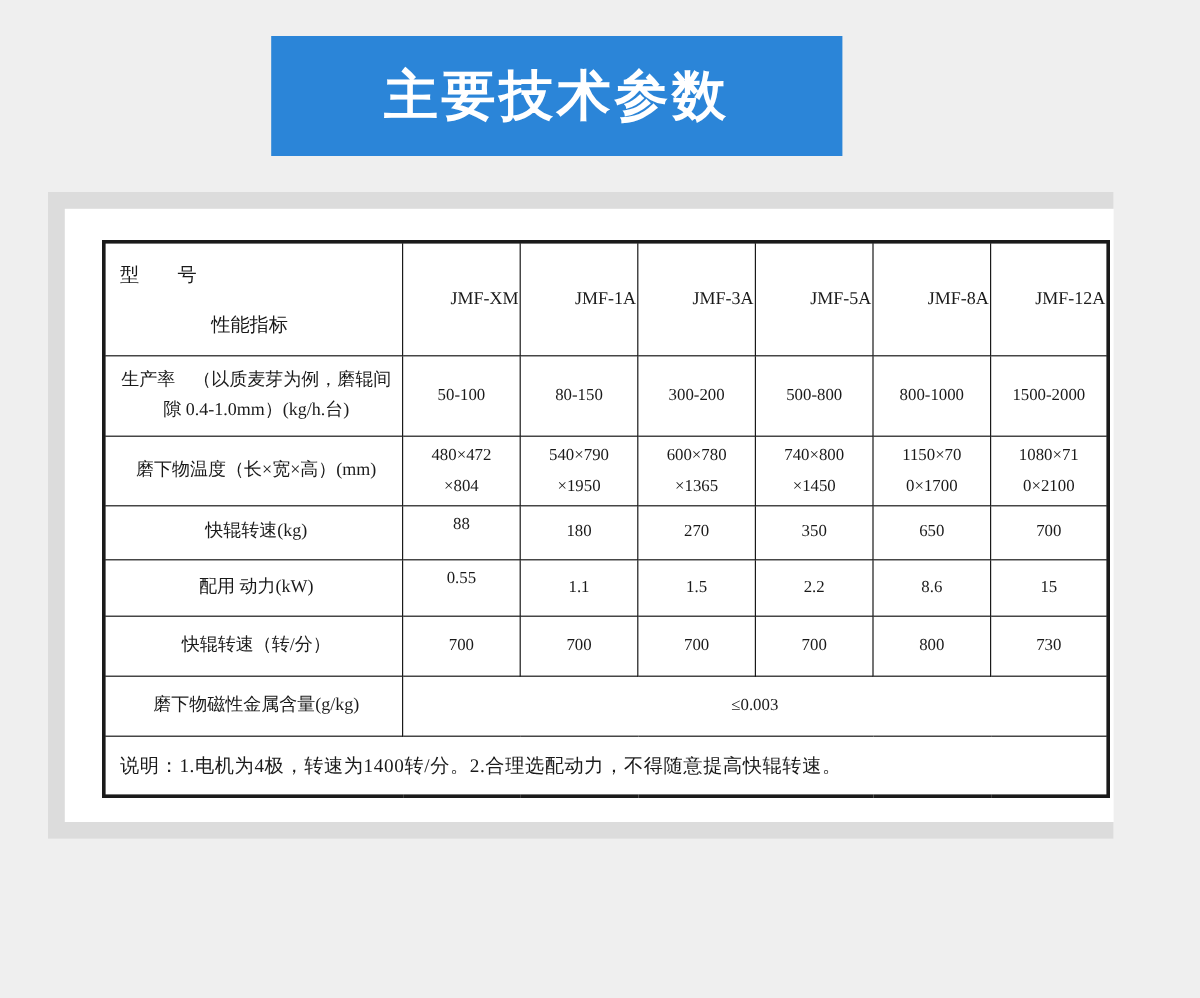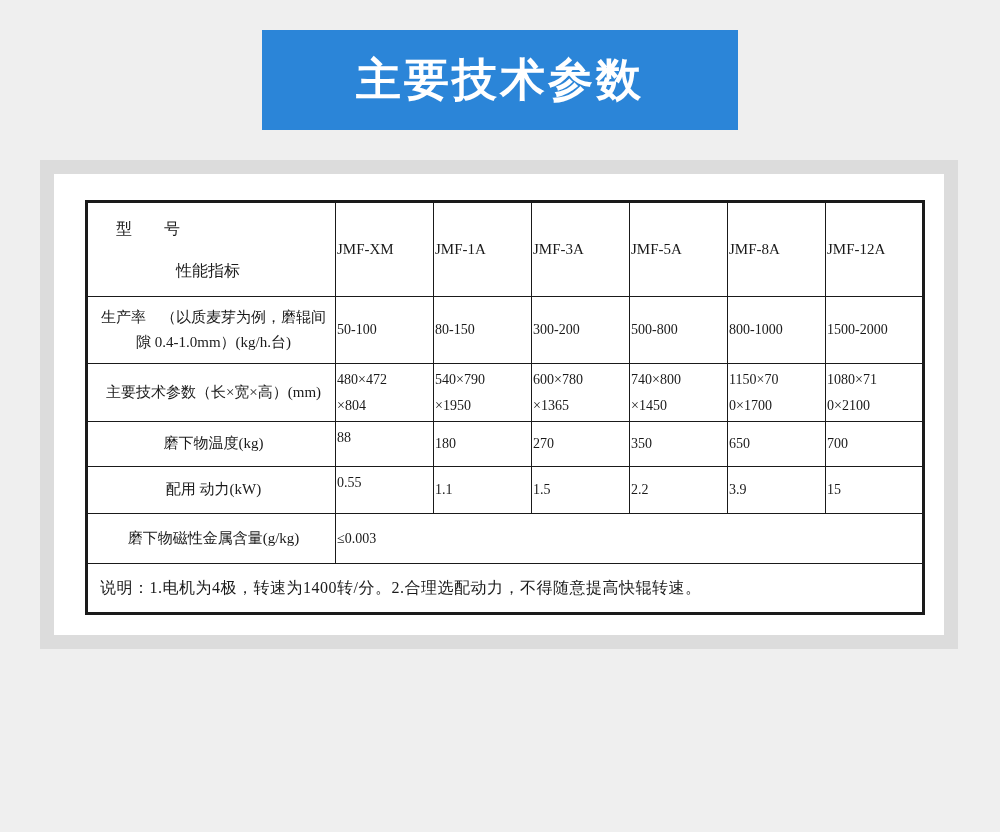"主要技术参数" .page { width: 1000px -> 928px }
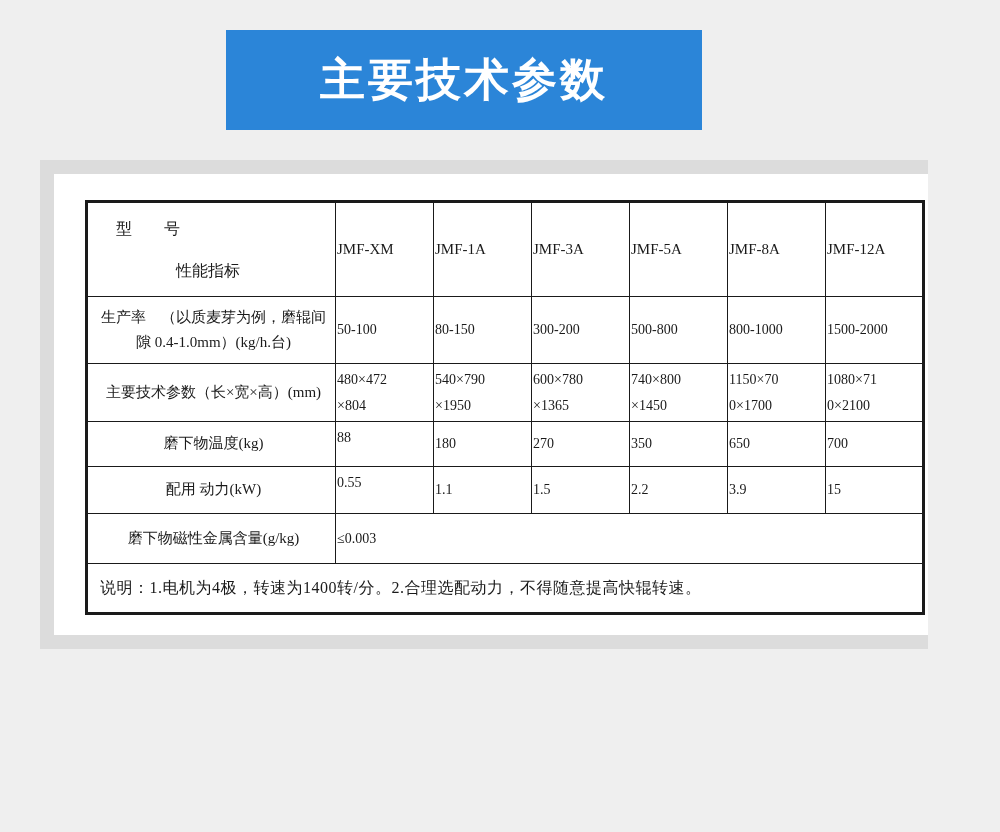"型 号" .corner-top { left: 28px -> 12px }
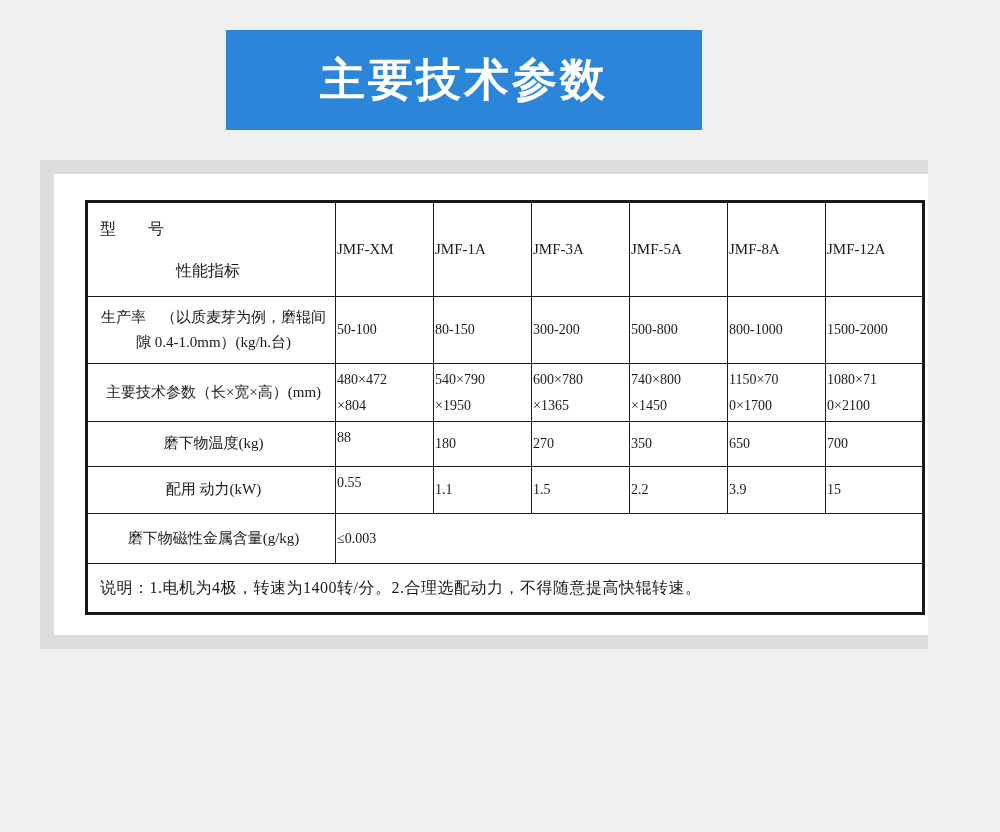"JMF-XM" th.model-th { text-align: left -> right }
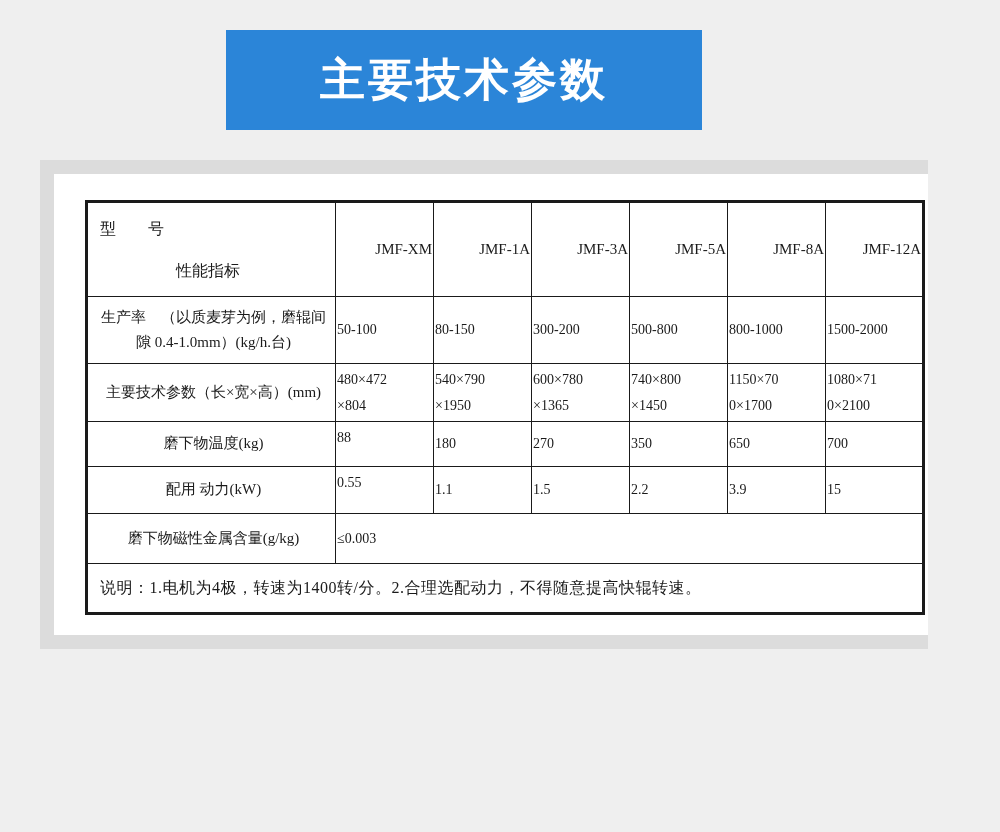"50-100" td.val { text-align: left -> center }
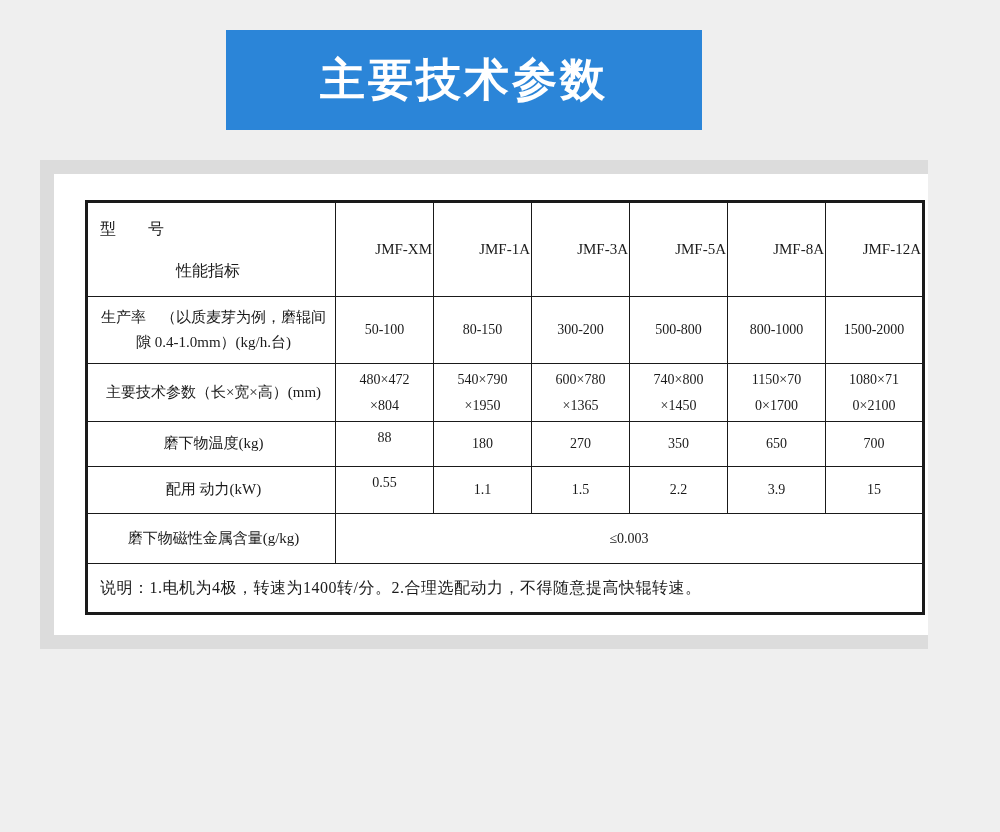"主要技术参数（长×宽×高）(mm)" th.row-label { text: 主要技术参数 -> 磨下物温度 }
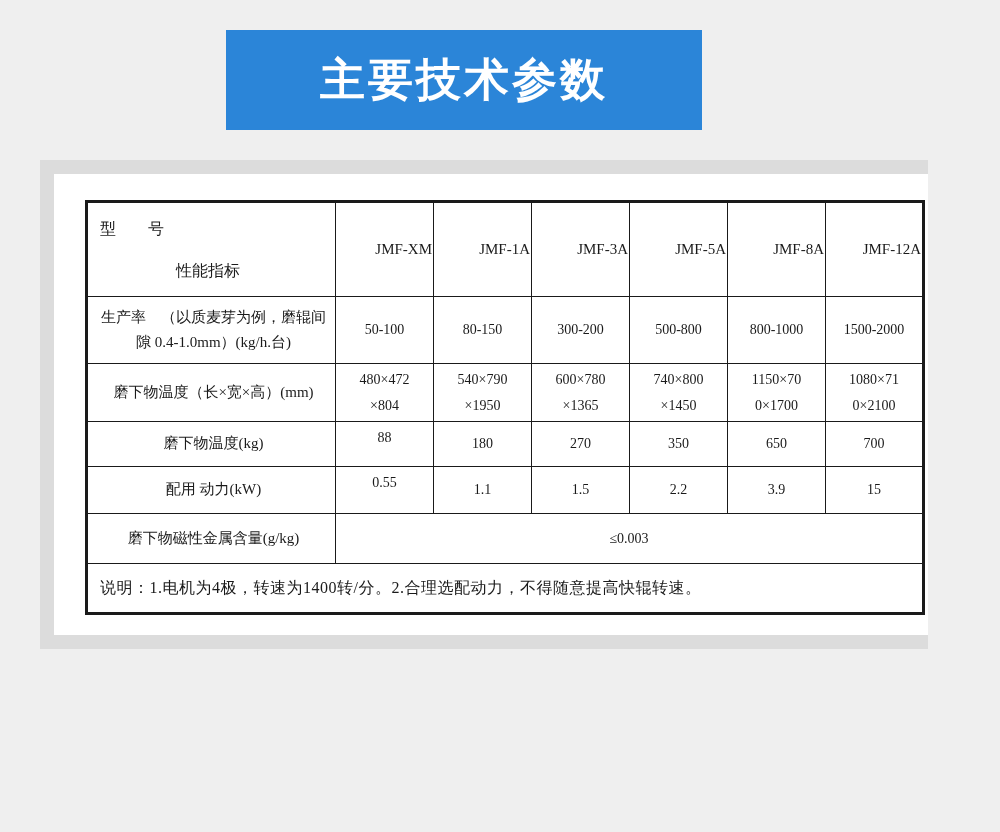"磨下物温度(kg)" th.row-label { text: 磨下物温度 -> 快辊转速 }
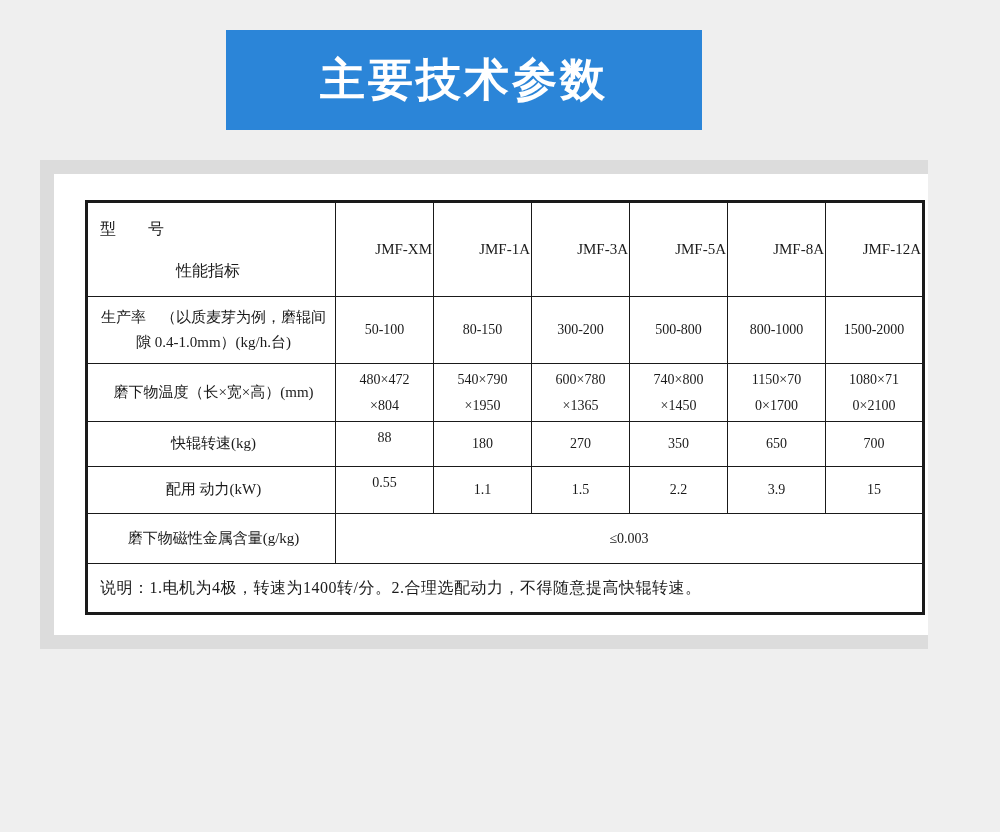"3.9" td.val { text: 3.9 -> 8.6 }
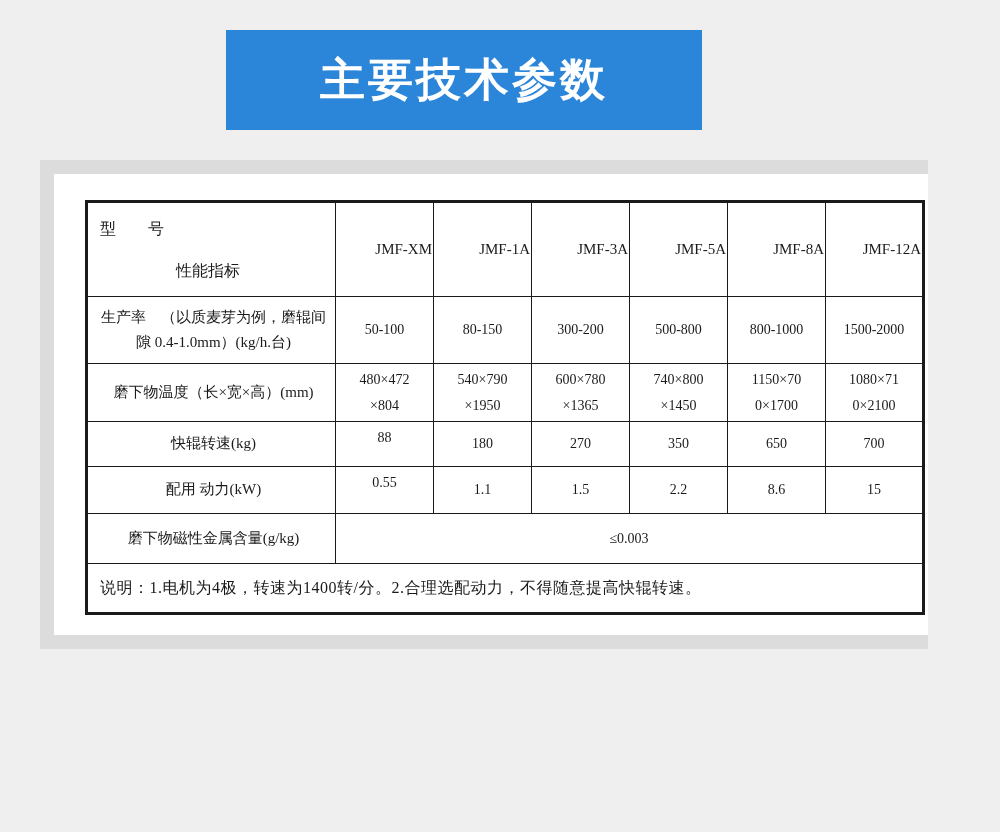"快辊转速（转/分）" tr { html: none -> <tr> <th>快辊转速（转/分）</th> <td>700</td> <td>700</td> <td>700</td> <td>700</td> <td>800</td> <td>730</td> </tr> }
